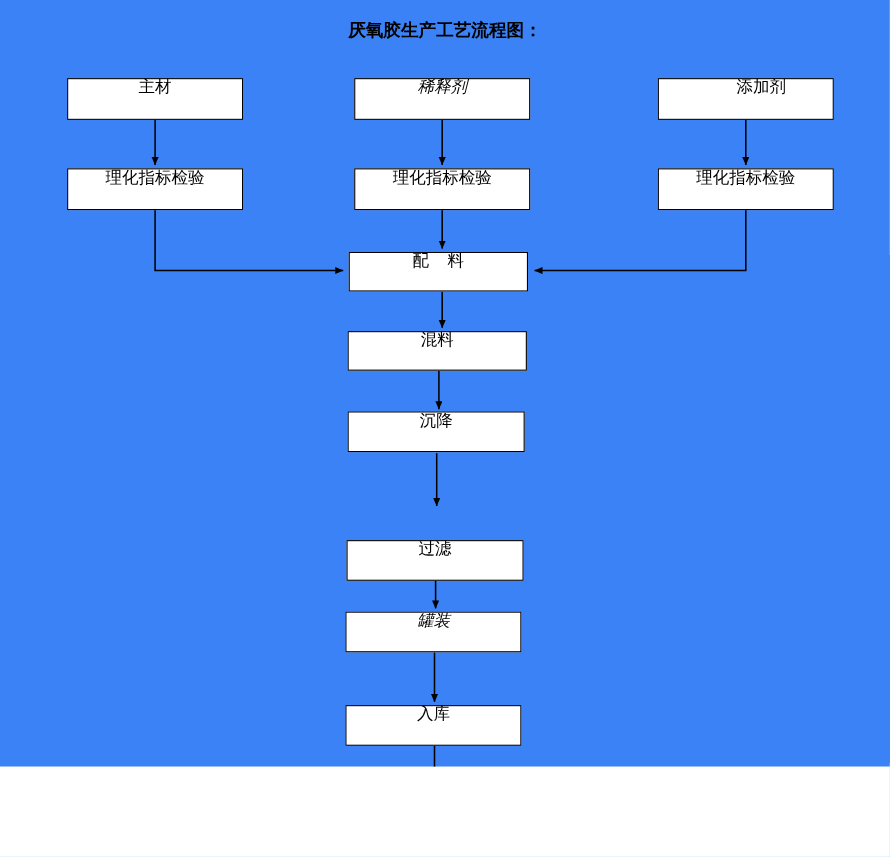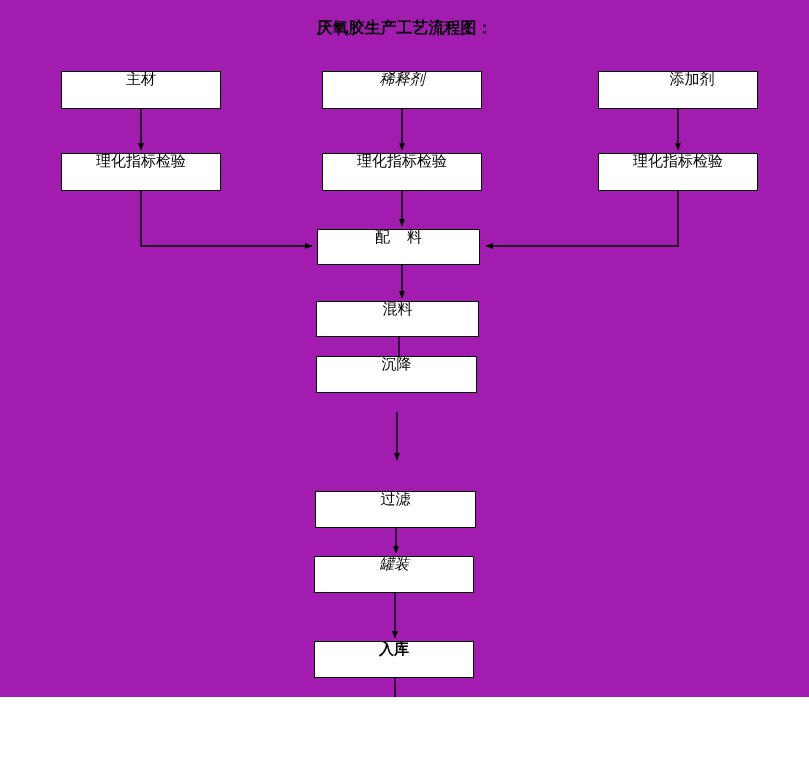"厌氧胶生产工艺流程图：" #canvas { background: #a21caf -> #3b82f6 }
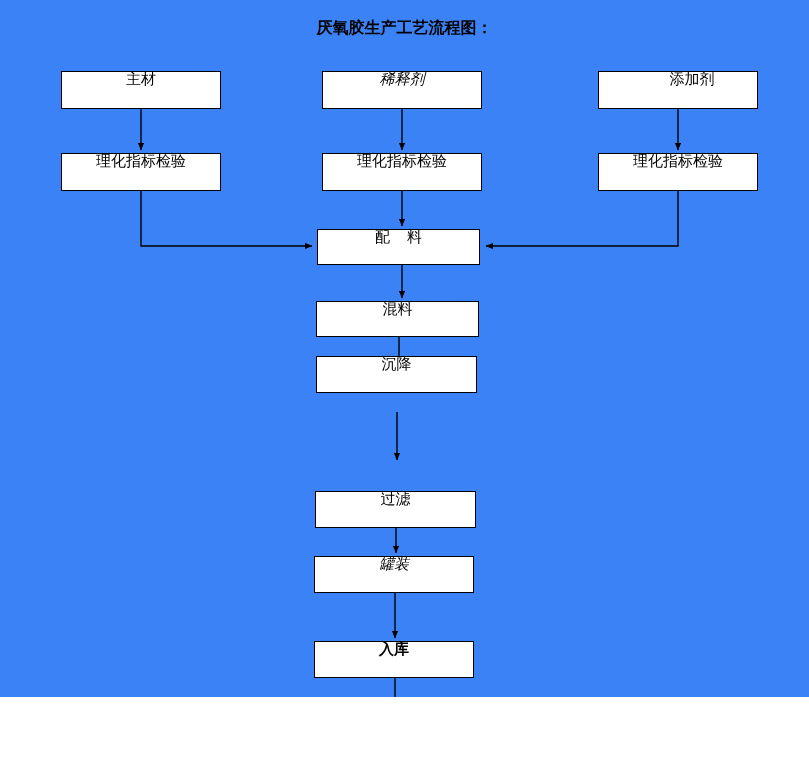"沉降" div.node { top: 356px -> 374px }
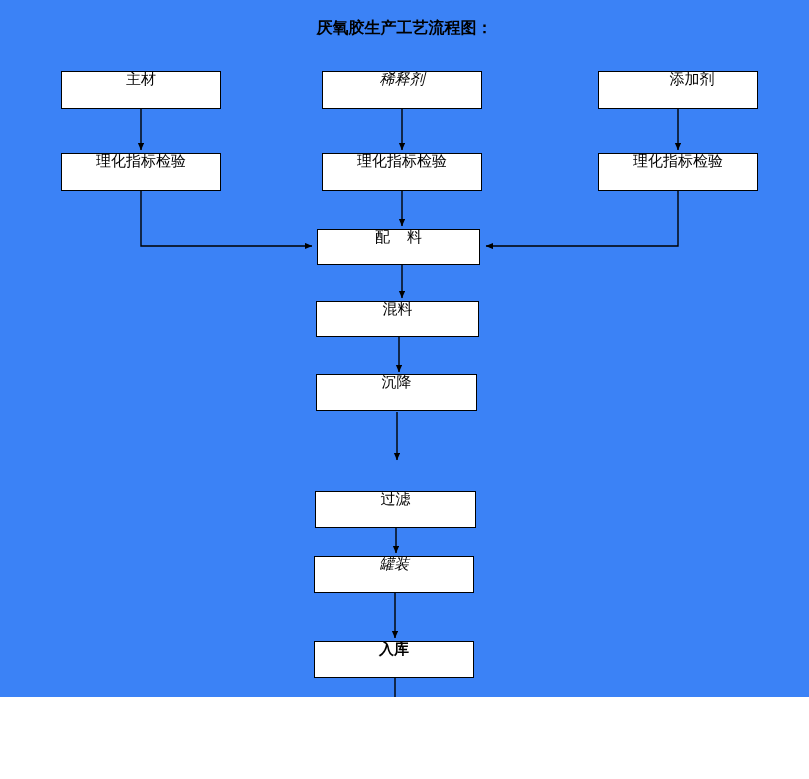"入库" div.node { font-weight: bold -> none }
